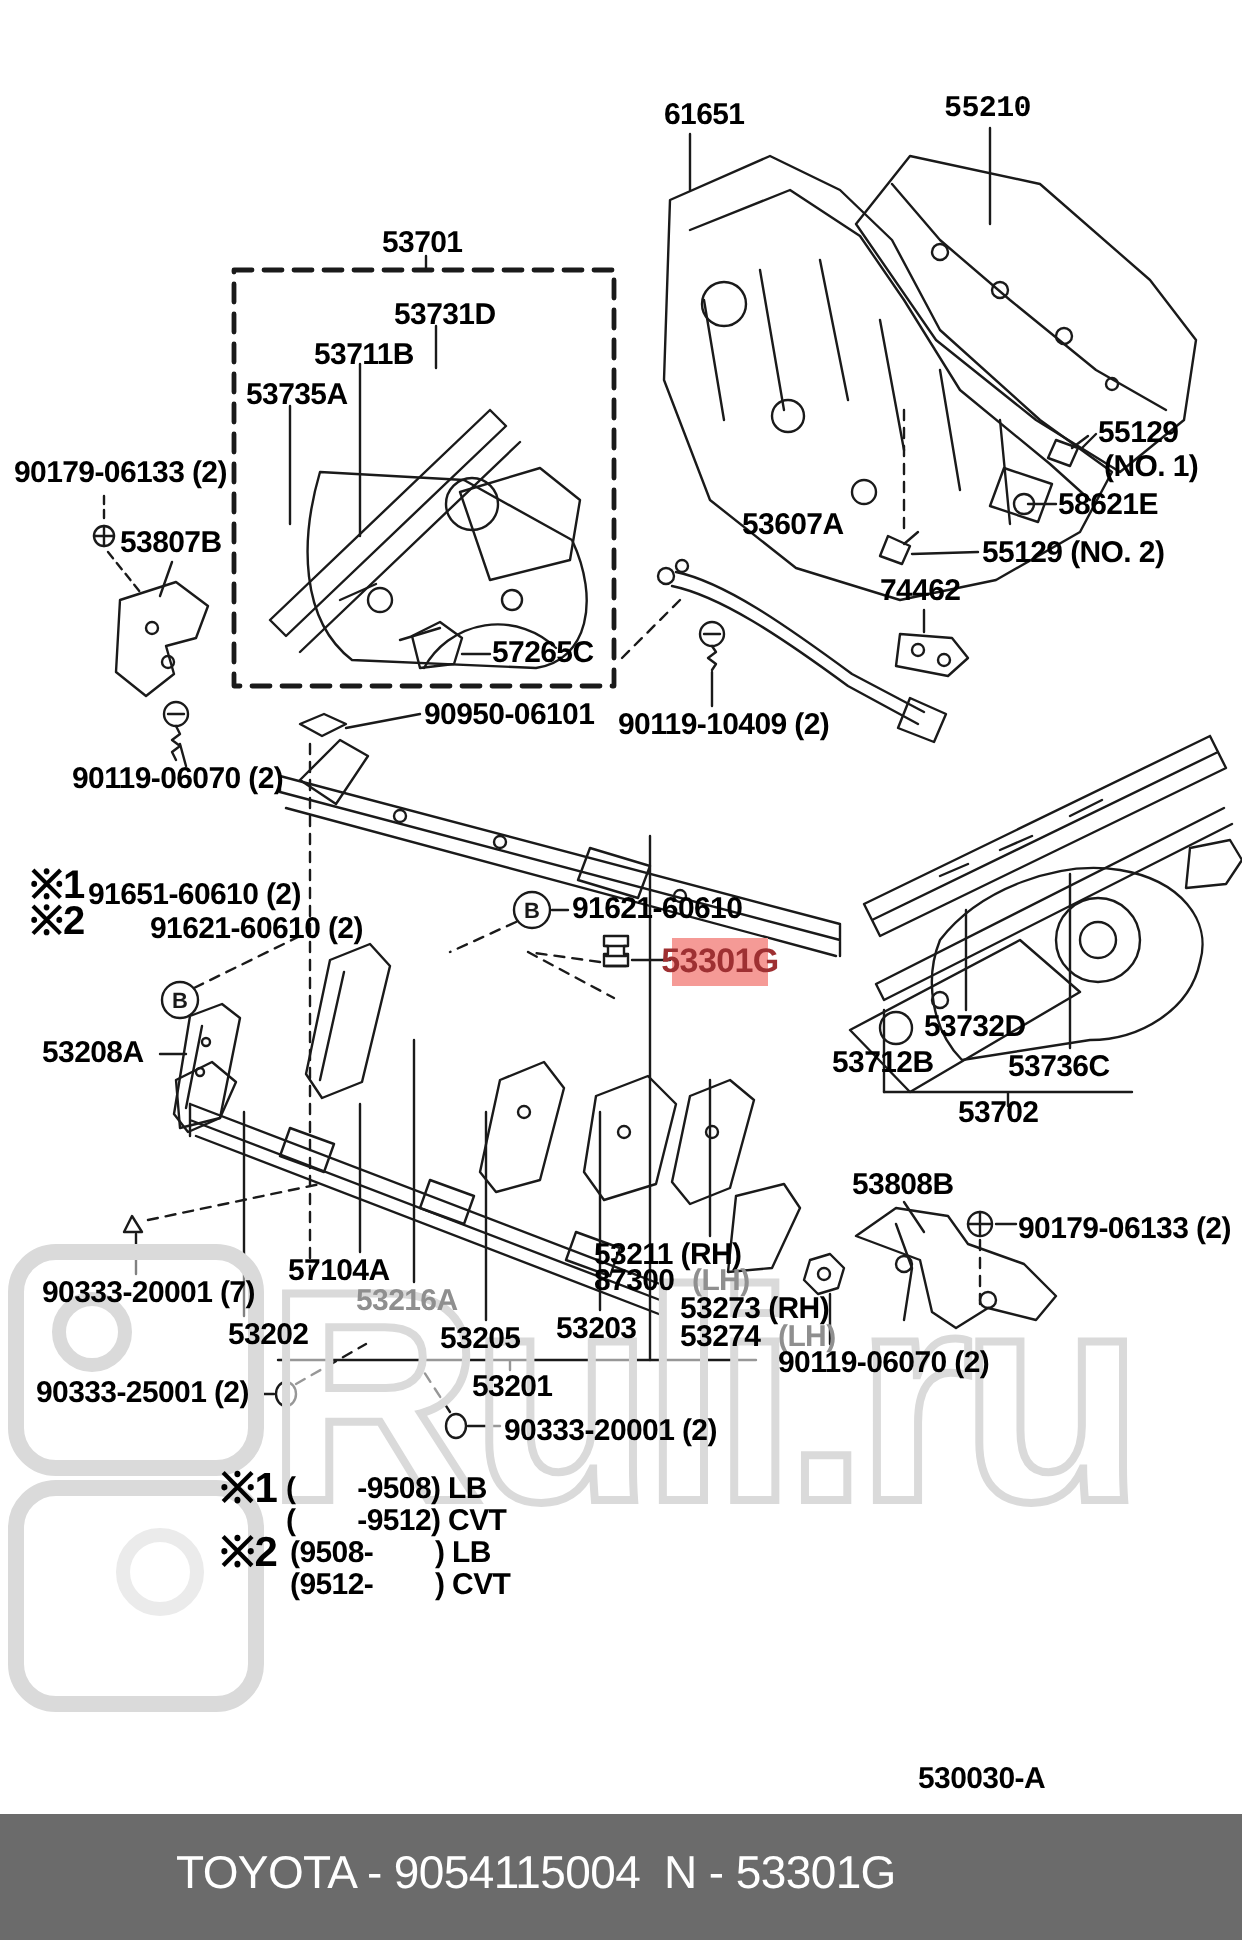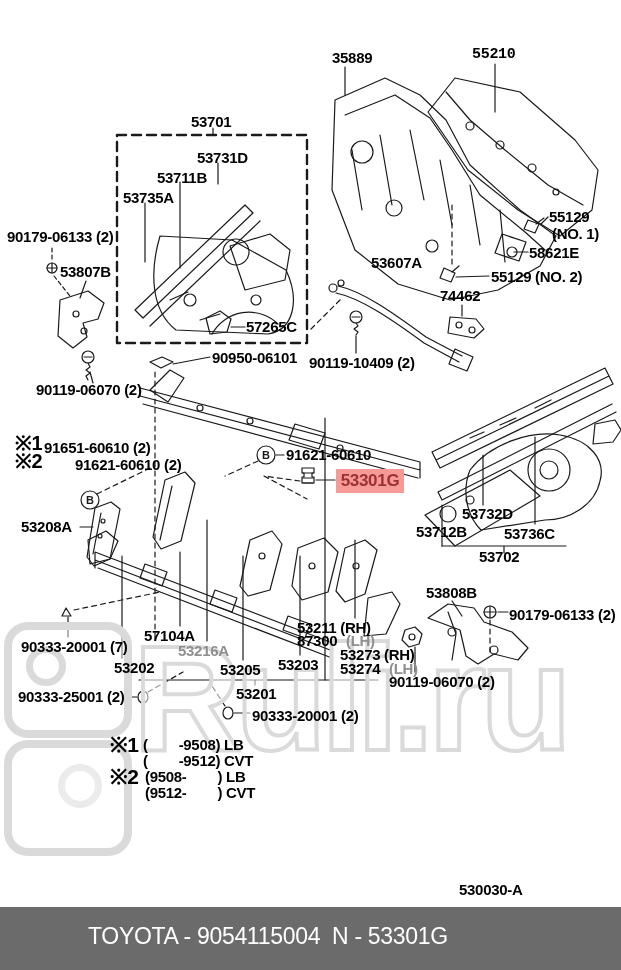"35889" div.lbl { text: 35889 -> 61651 }
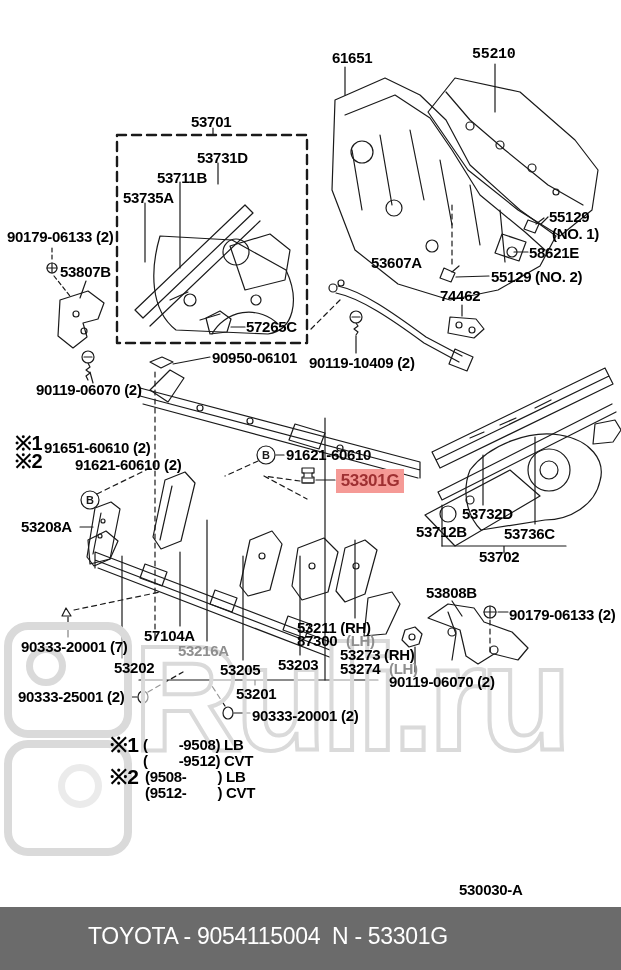"53301G" div { width: 68px -> 48px }
